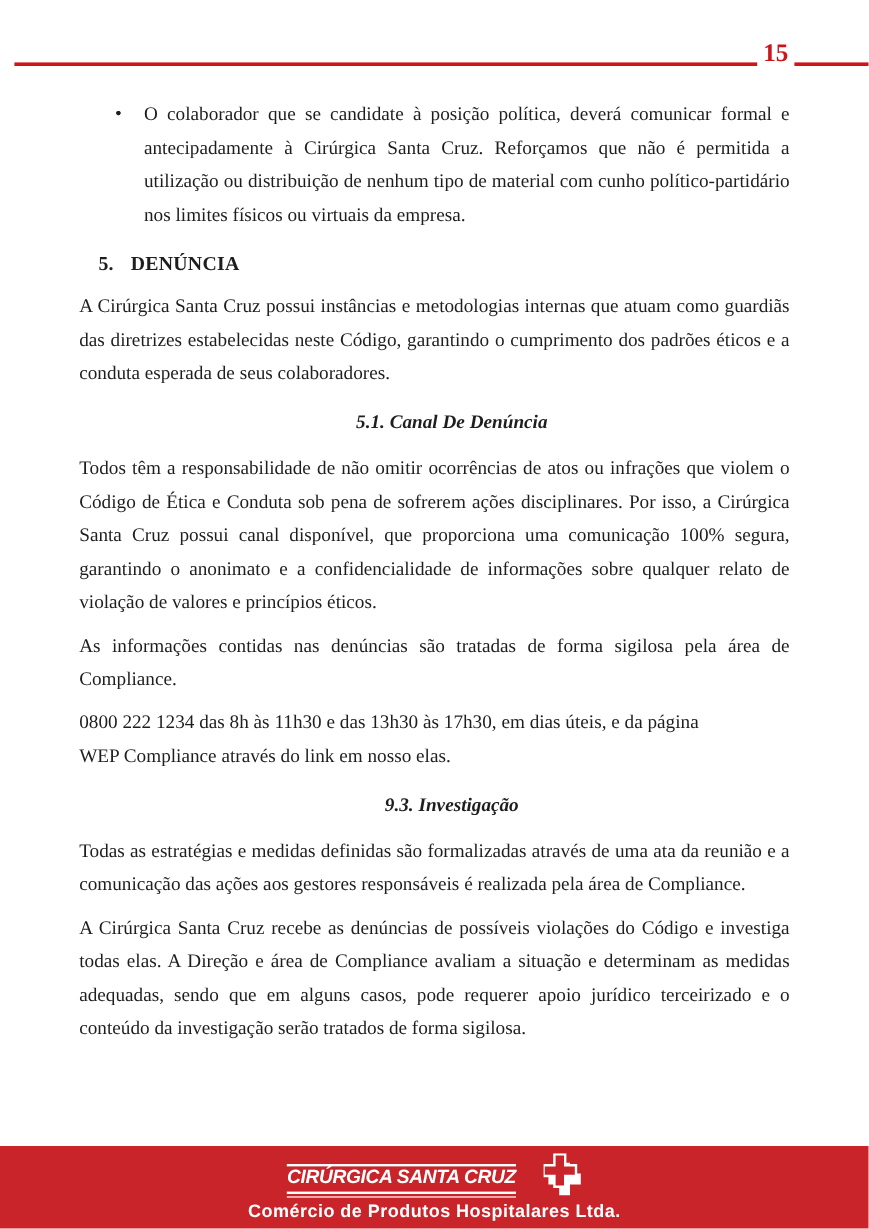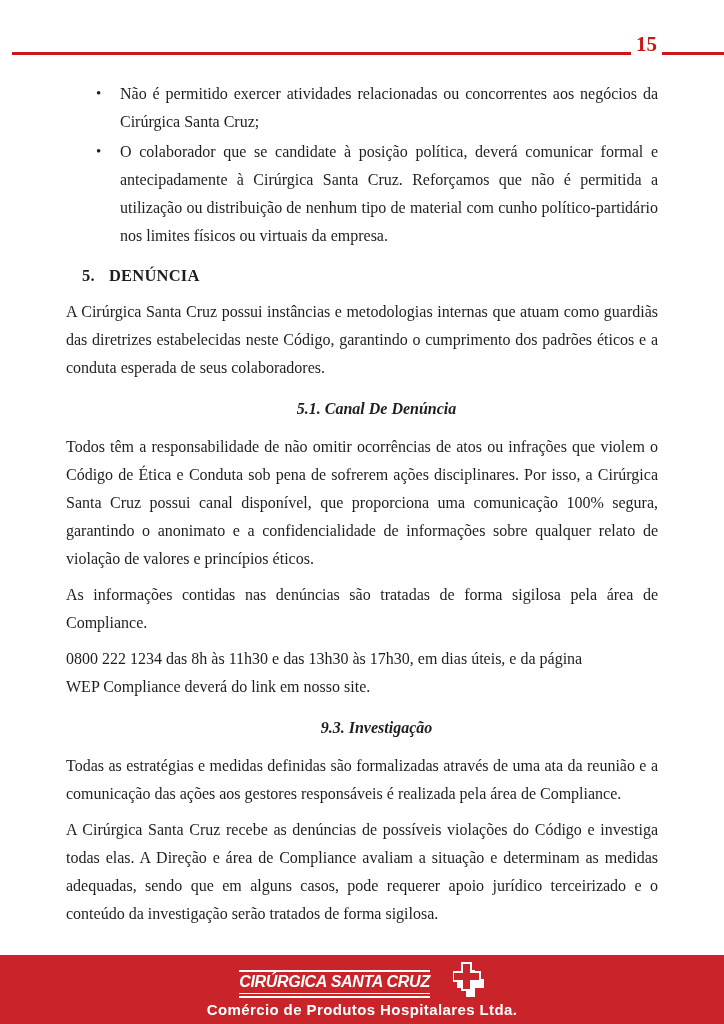"Não é permitido exercer atividades" span.bullet-text { html: <span>Não é permitido exercer atividades relacionadas ou concorrentes aos negócios da Cirúrgica Santa Cruz;</span> -> none }
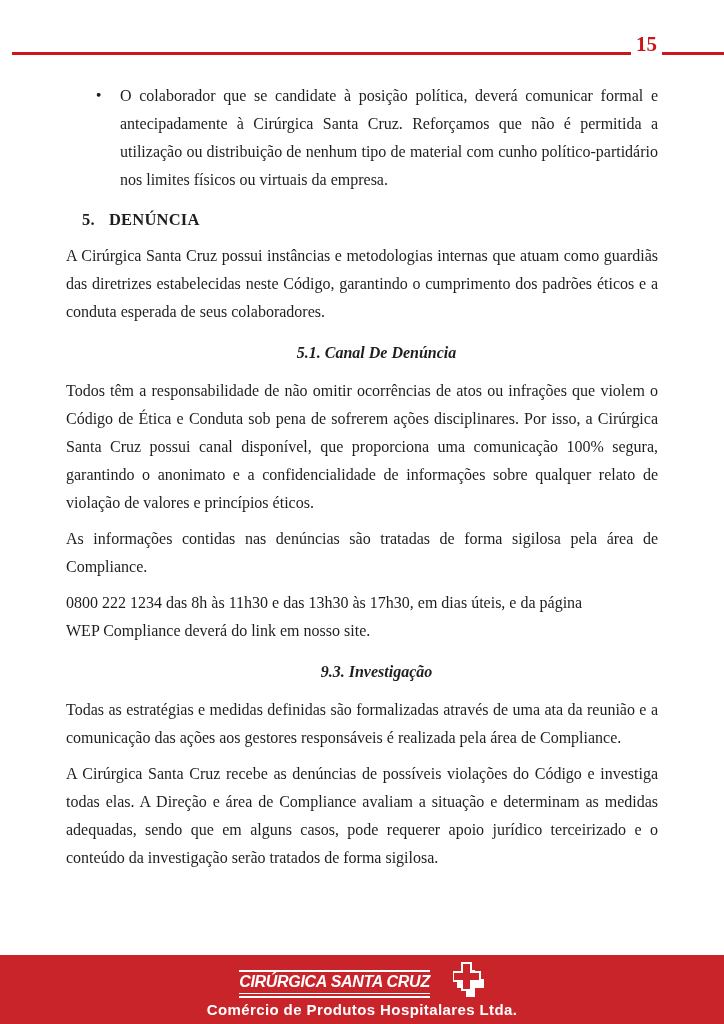"WEP Compliance deverá do link" span.line { text: deverá do link em nosso site -> através do link em nosso elas }
